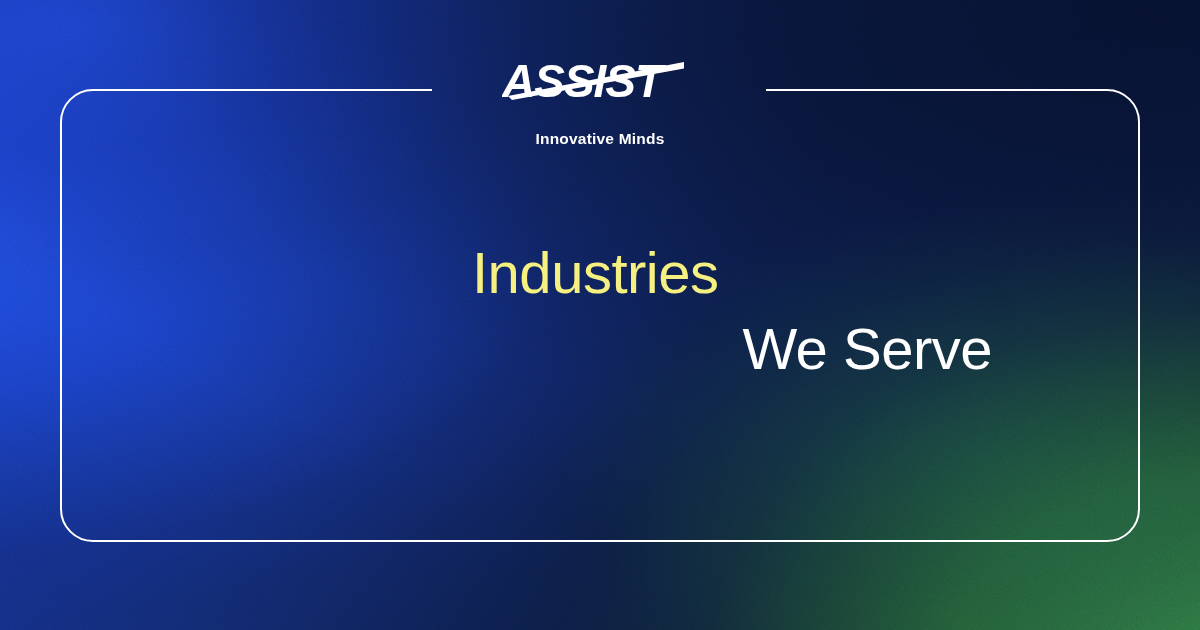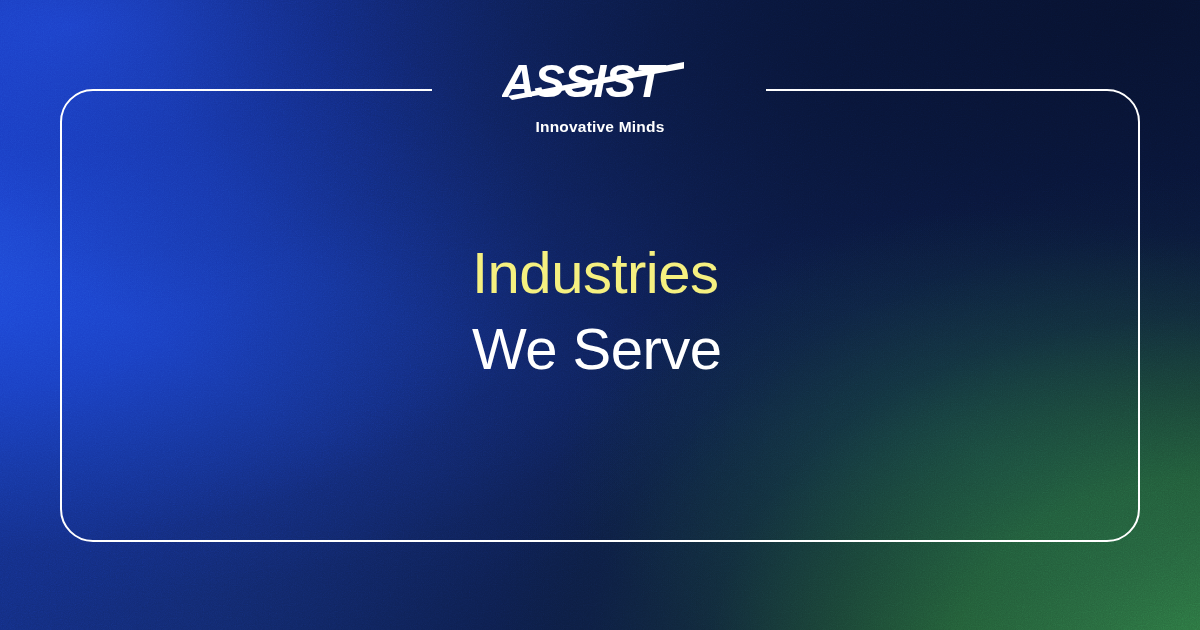"Innovative Minds" .logo-tagline { margin-top: 8px -> 20px }
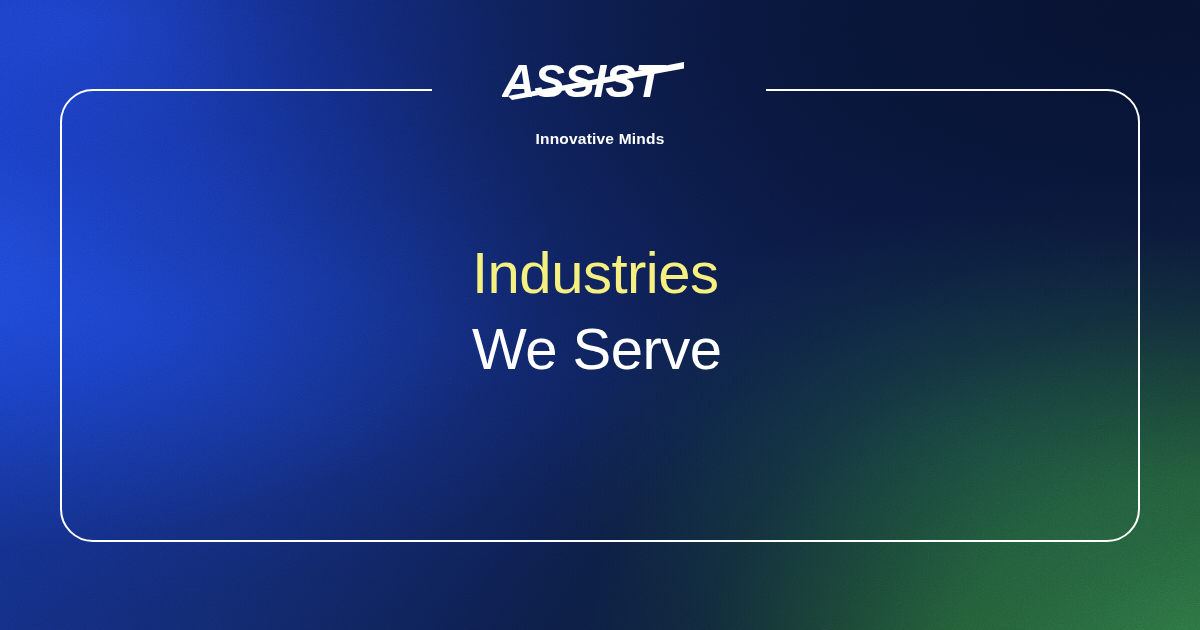"We Serve" .headline-line-2 { text-align: none -> right }
